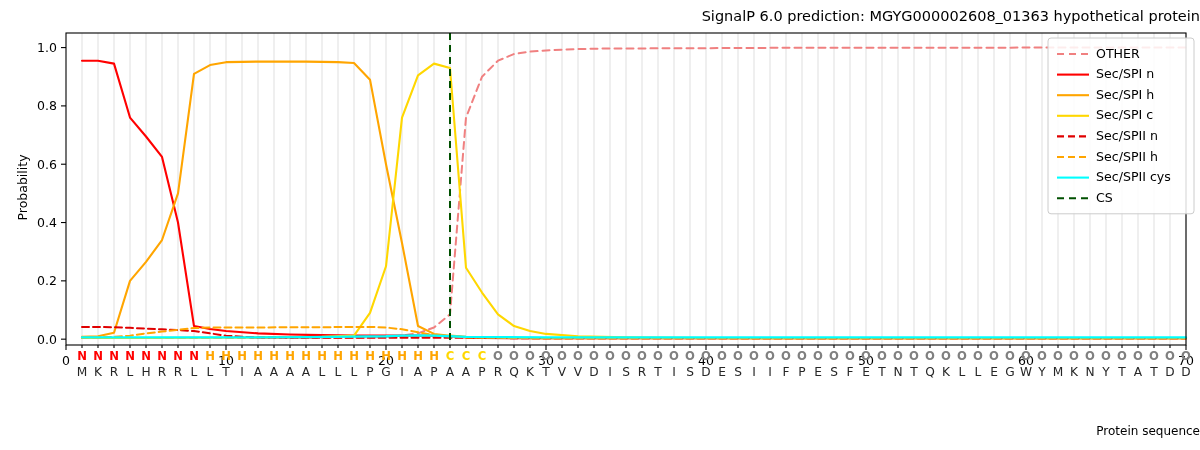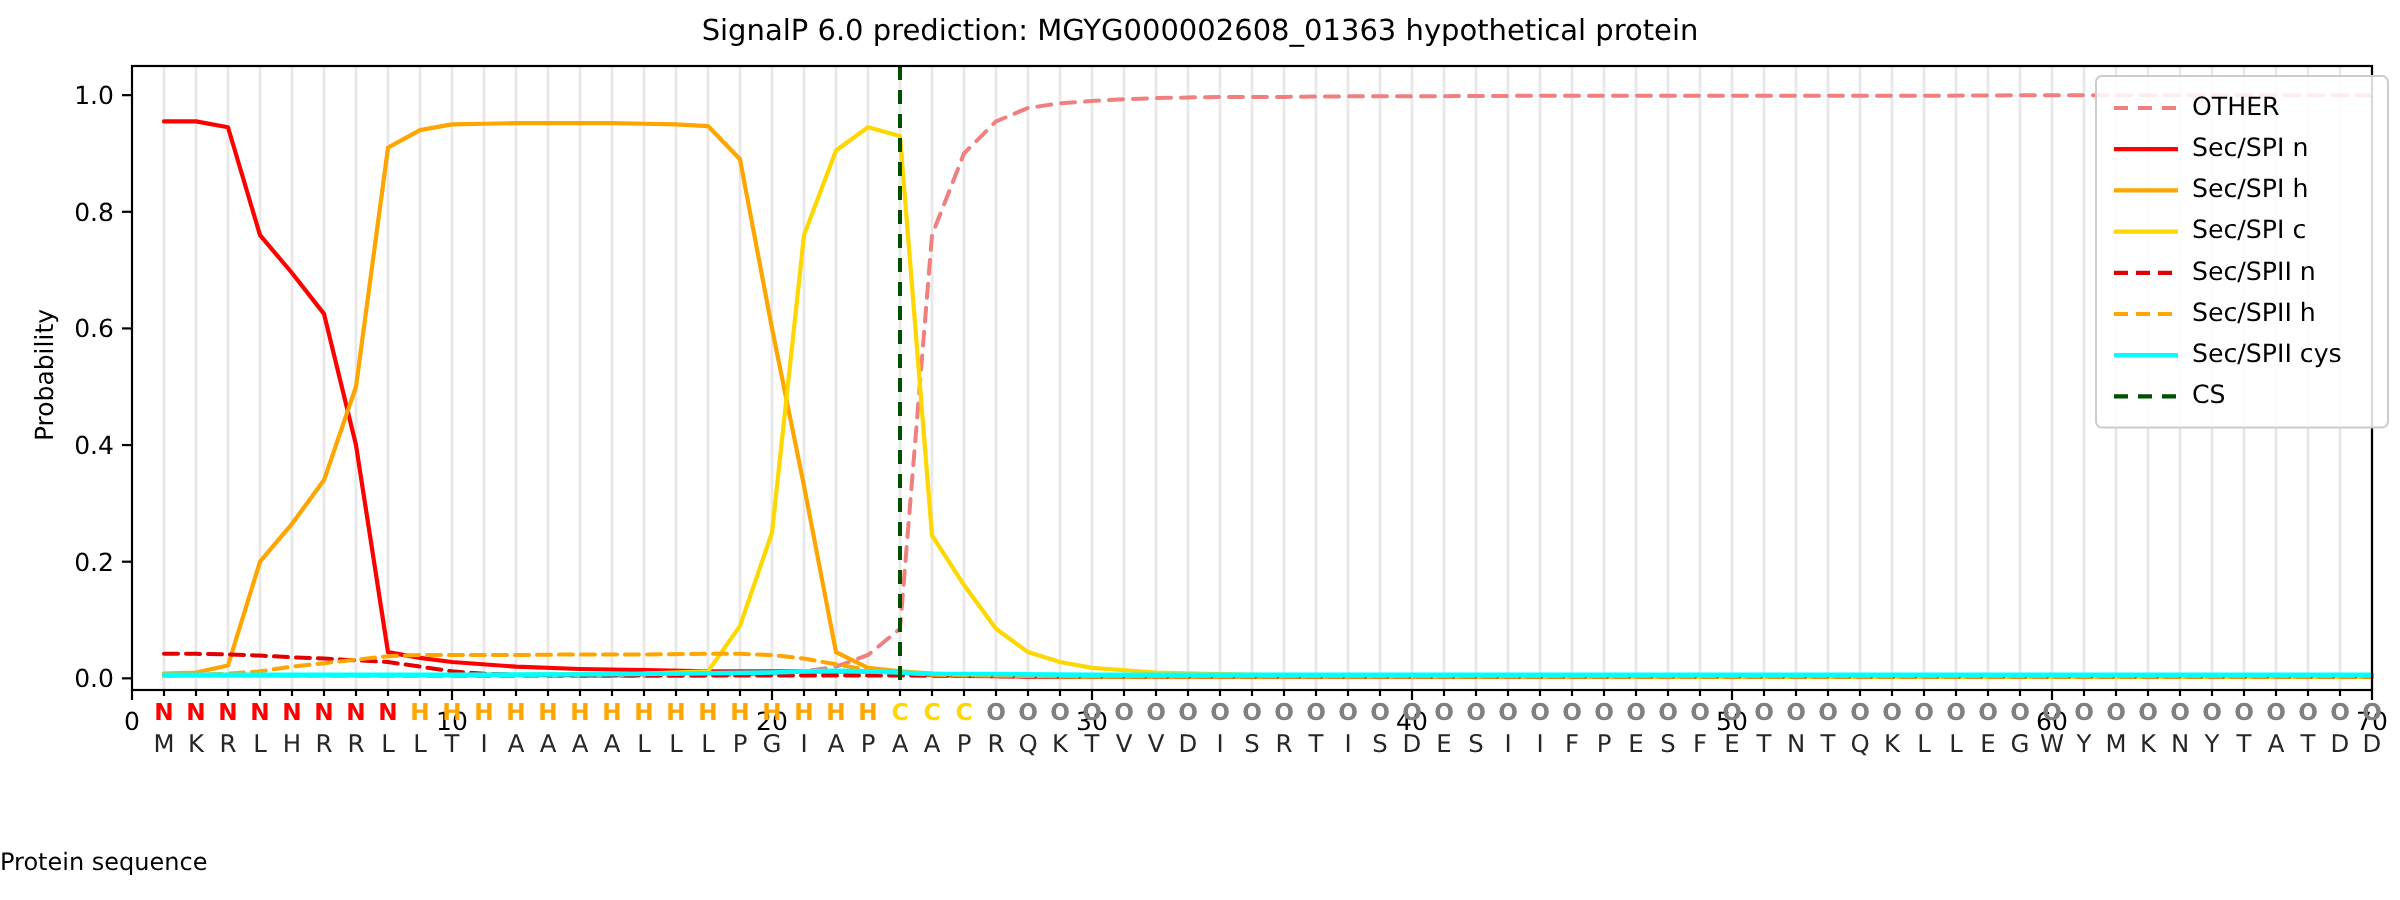"SignalP 6.0 prediction:" #chart-title { text-align: center -> right }
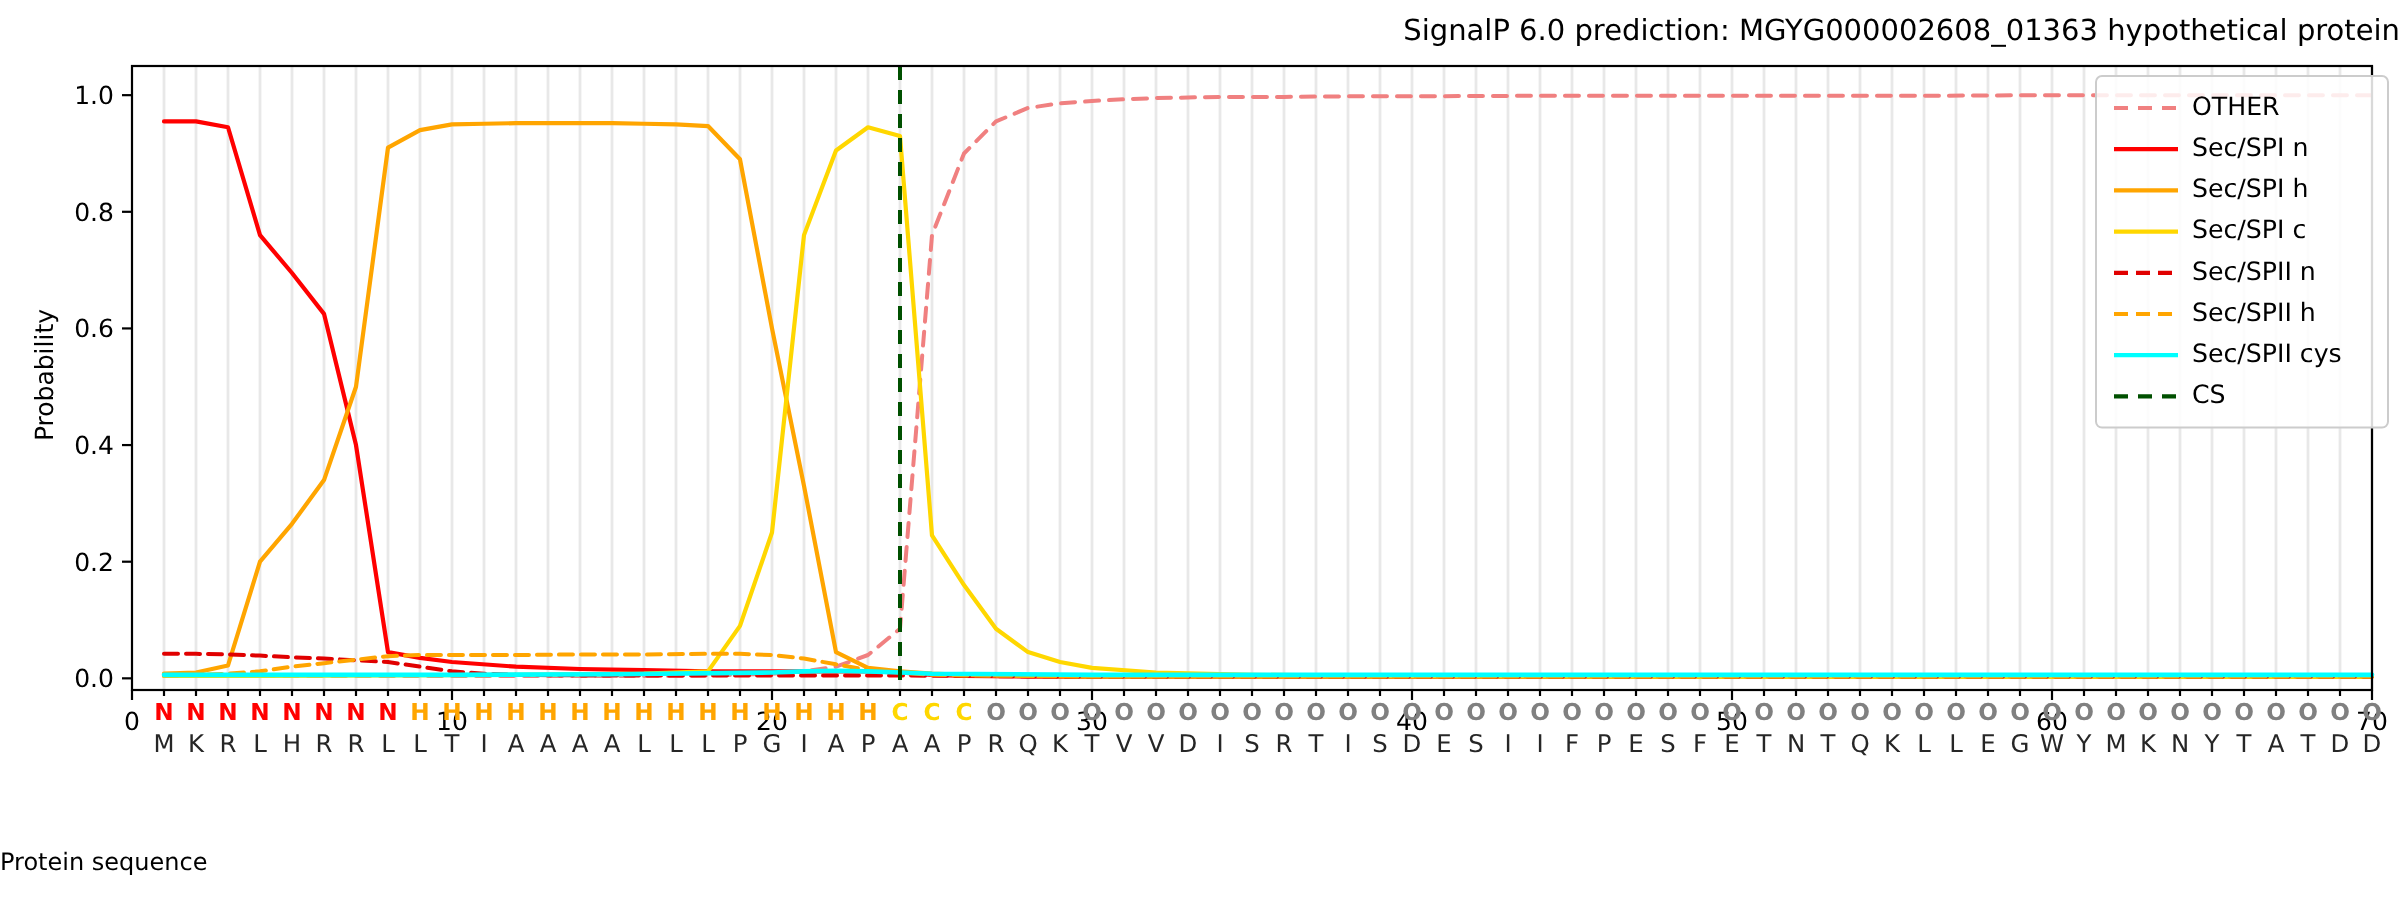"Protein sequence" #xlabel { text-align: left -> right }
